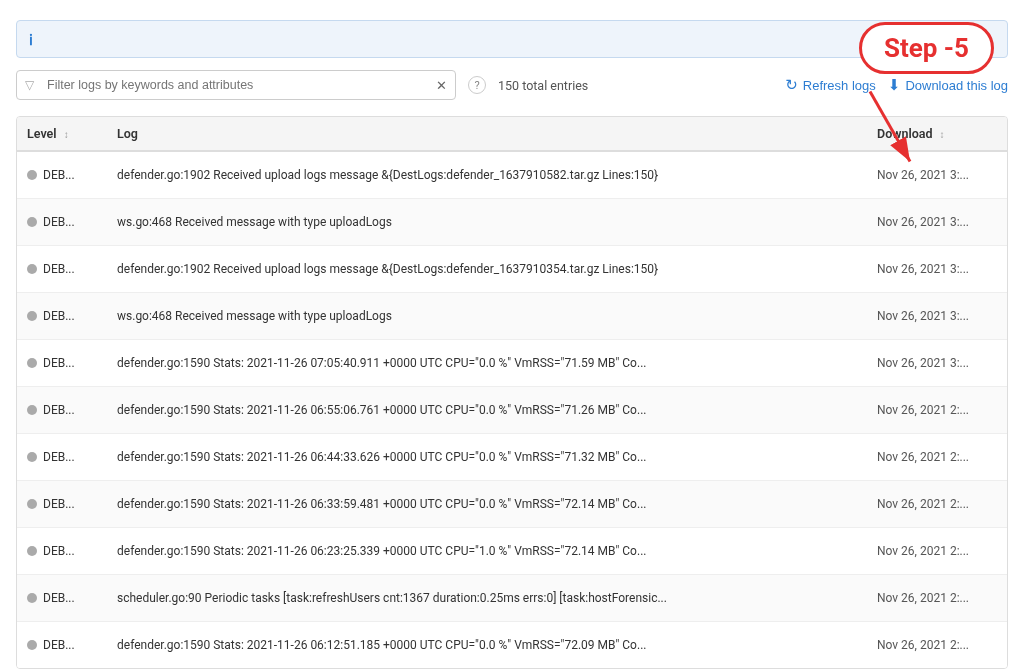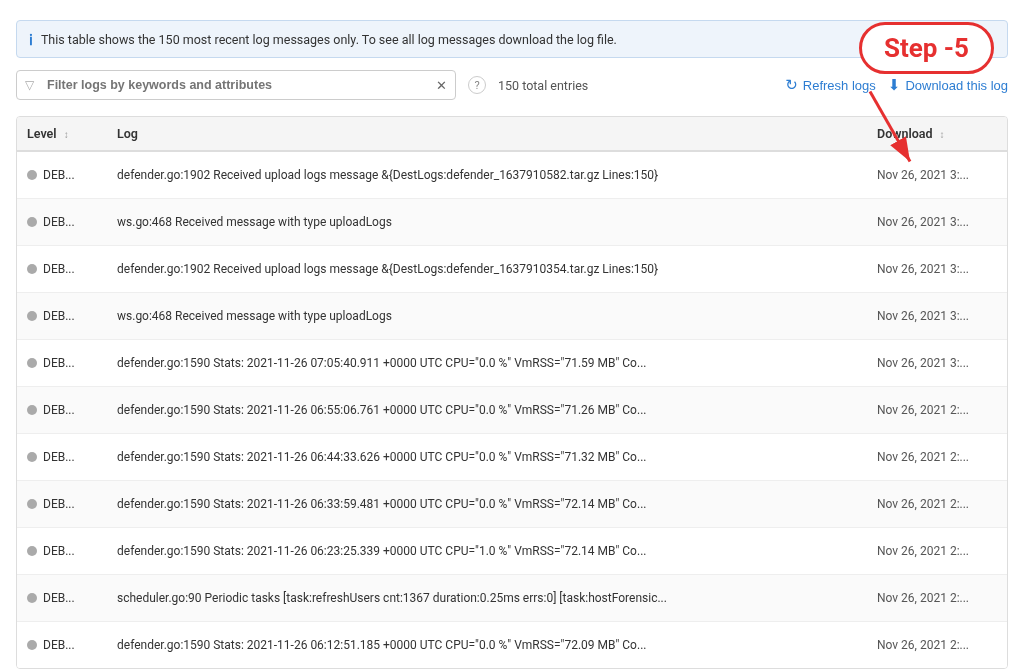"This table shows the 150" span { html: <span>This table shows the 150 most recent log messages only. To see all log messages download the log file.</span> -> none }
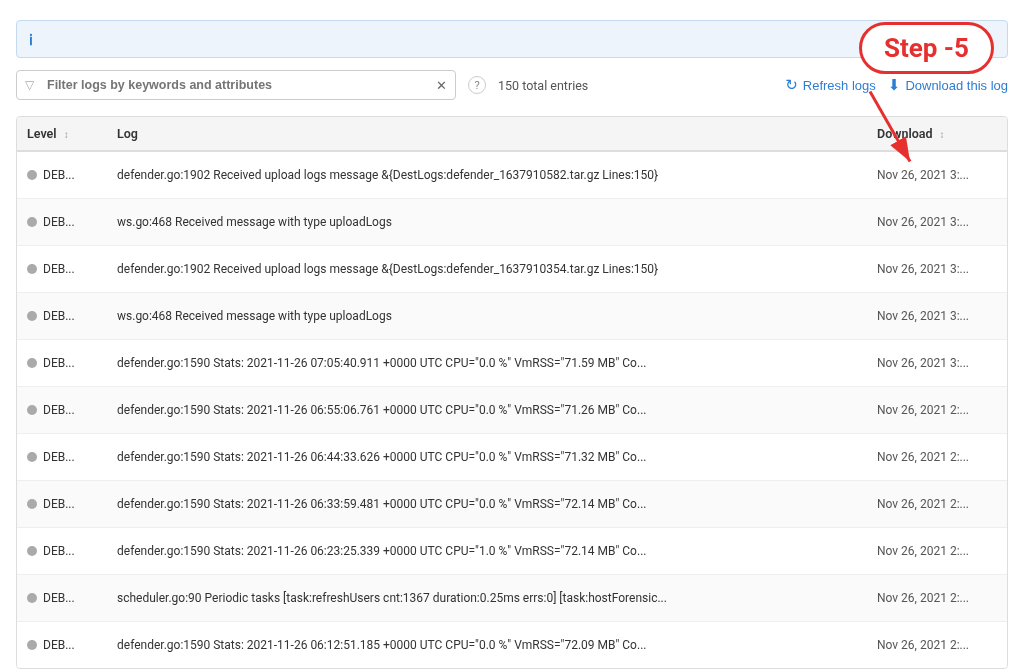"Filter logs by keywords and" .filter-input { font-weight: bold -> none }
